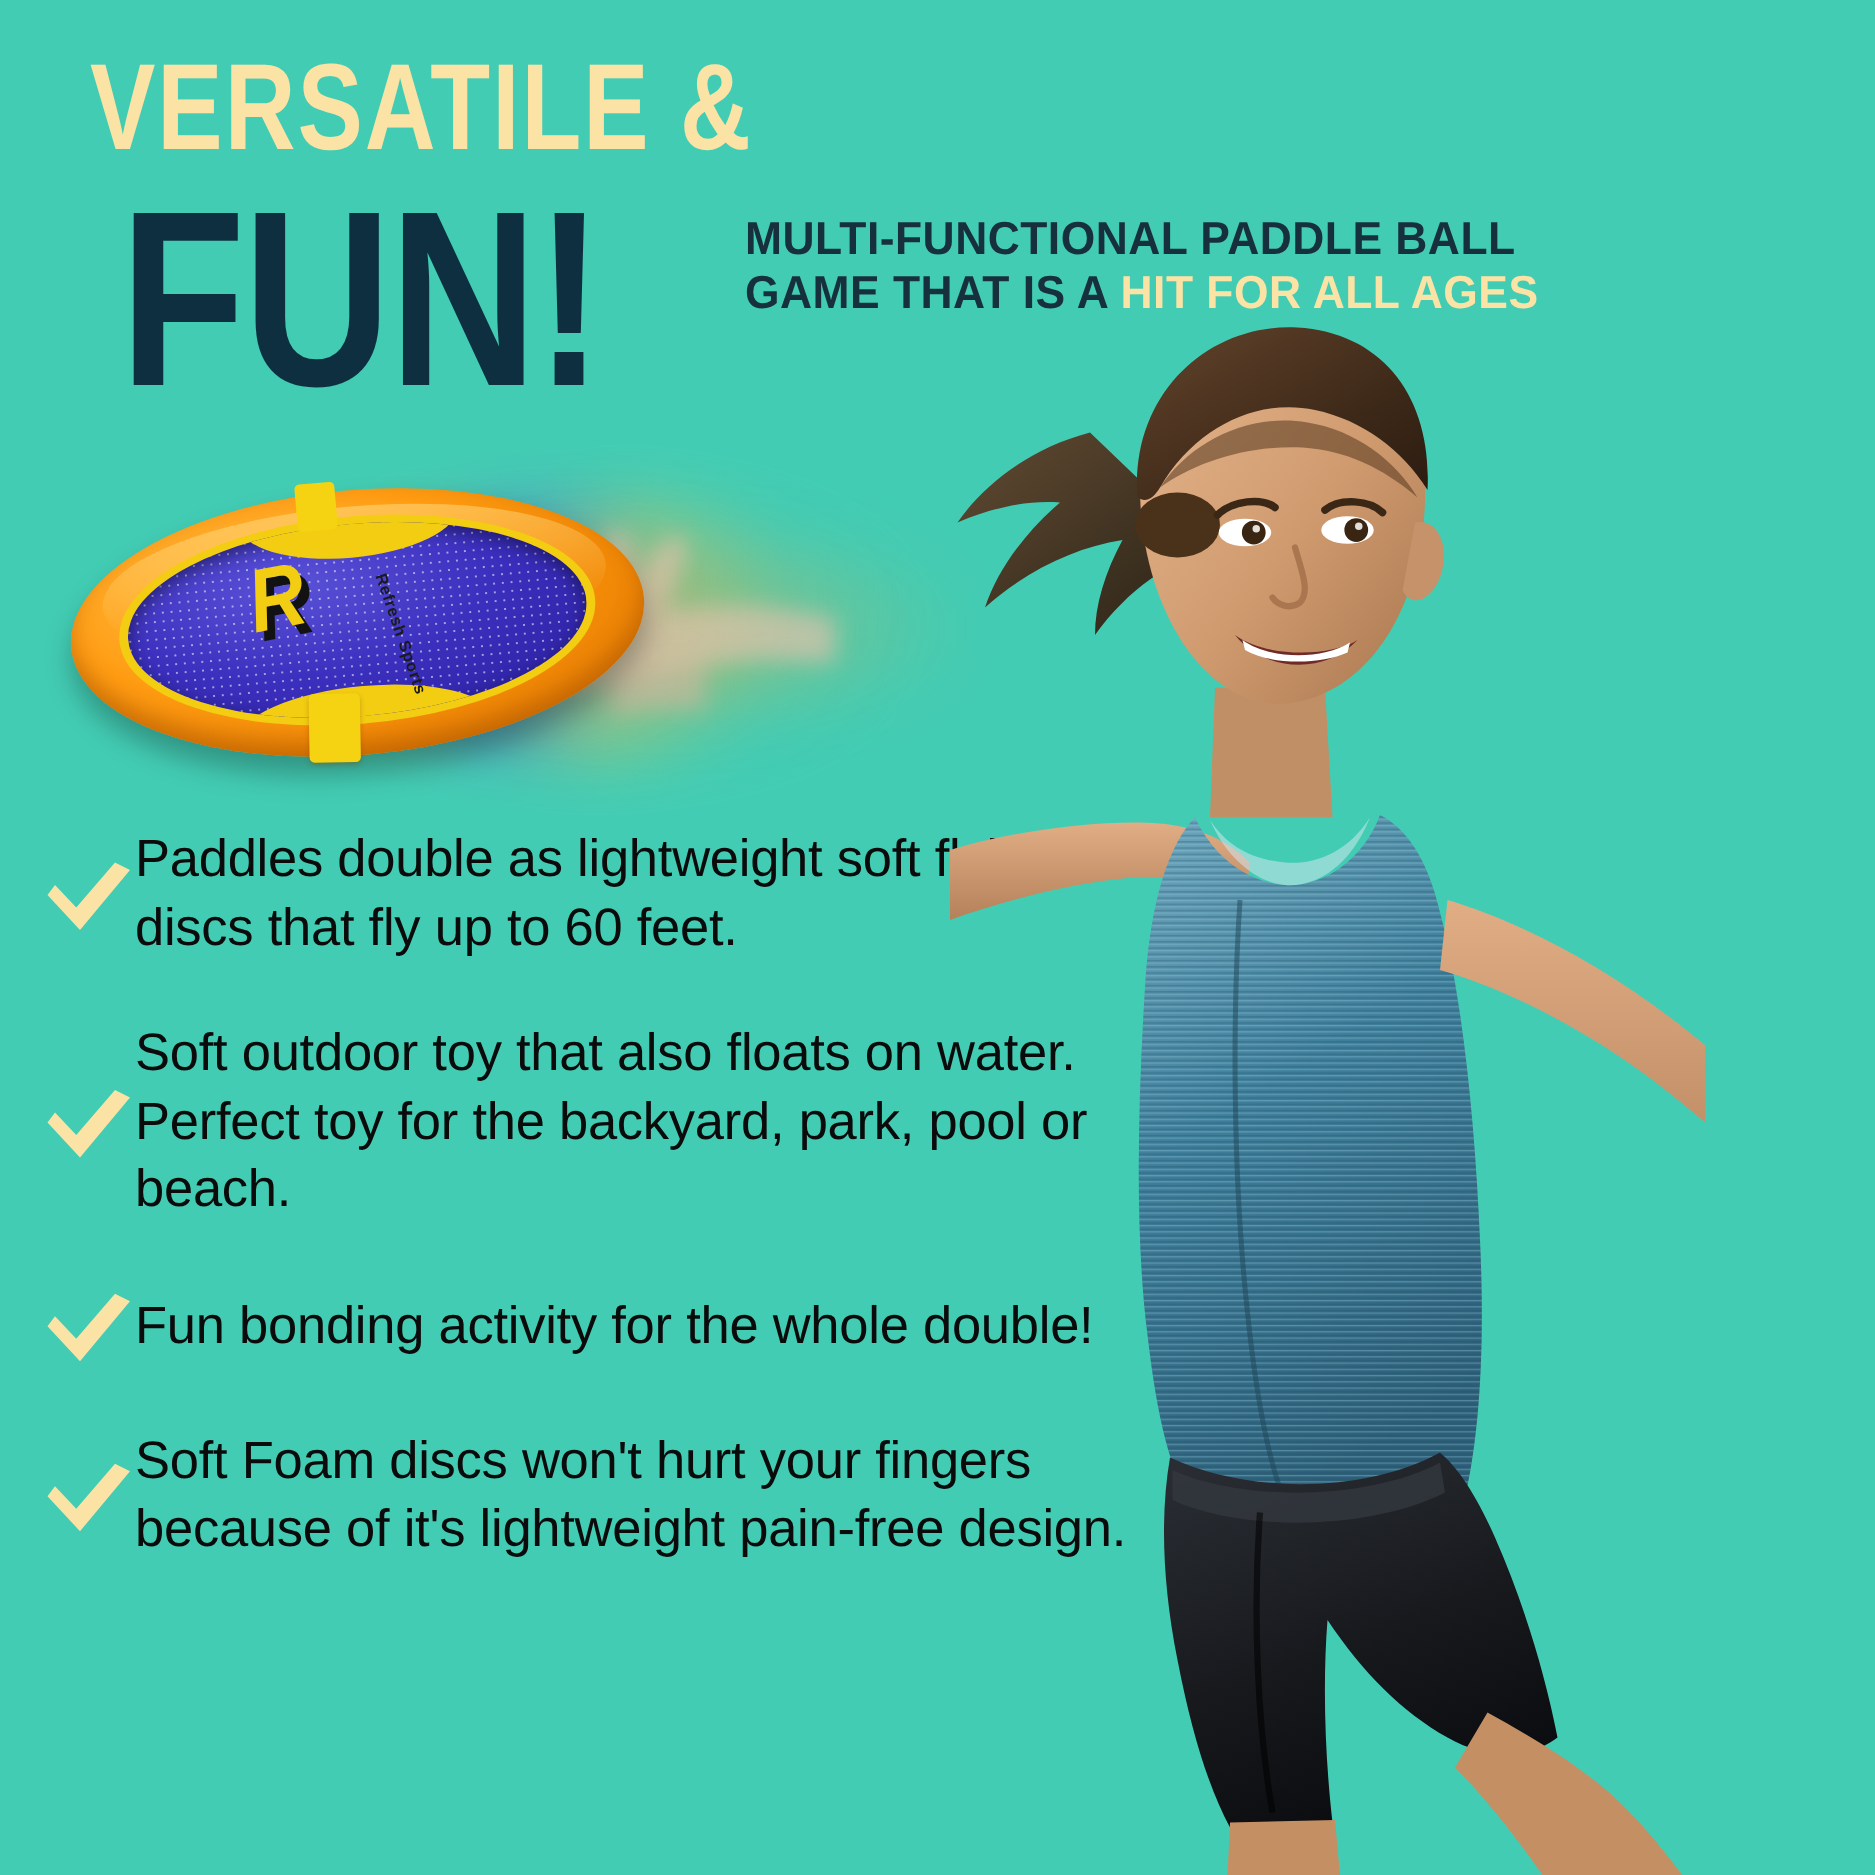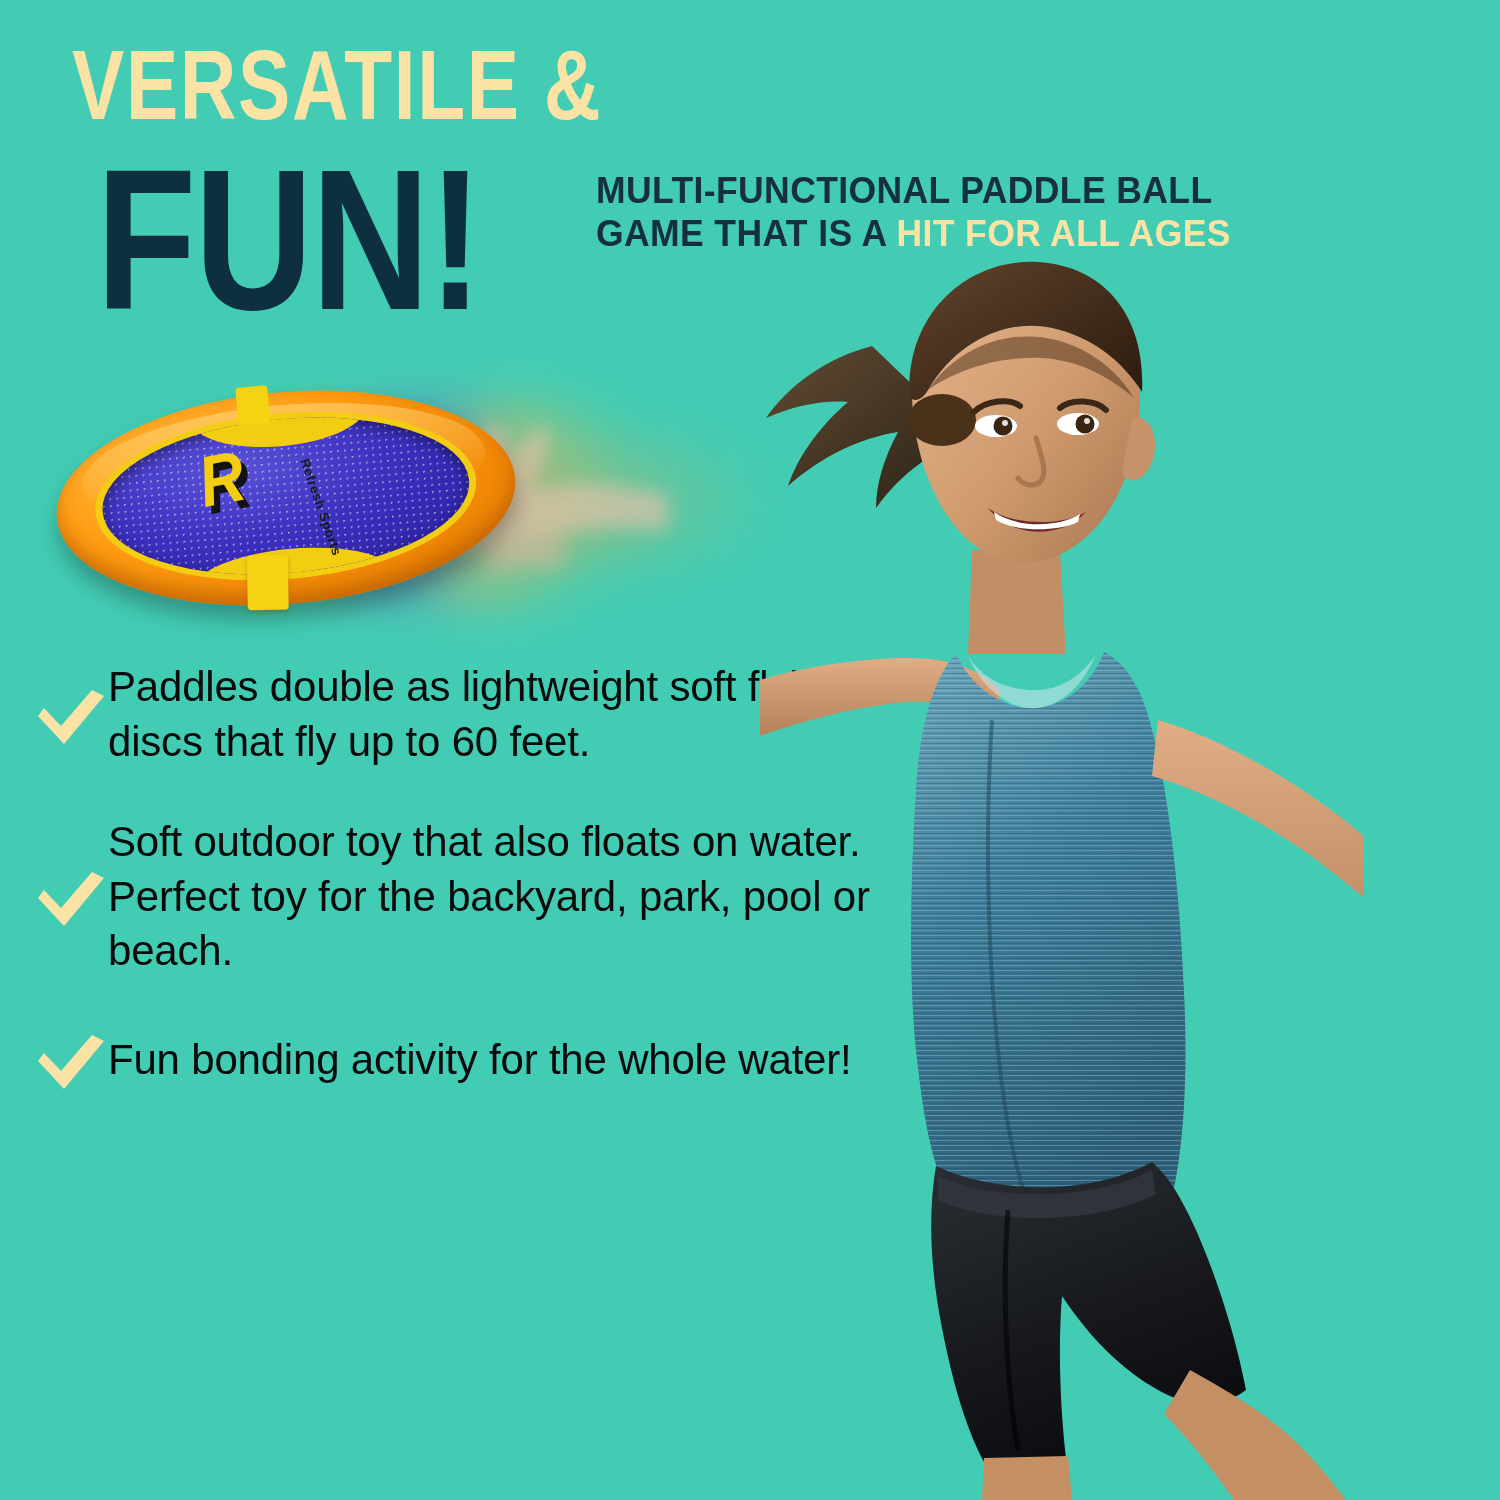"Fun bonding activity for the" span.feature-text { text: water -> double }
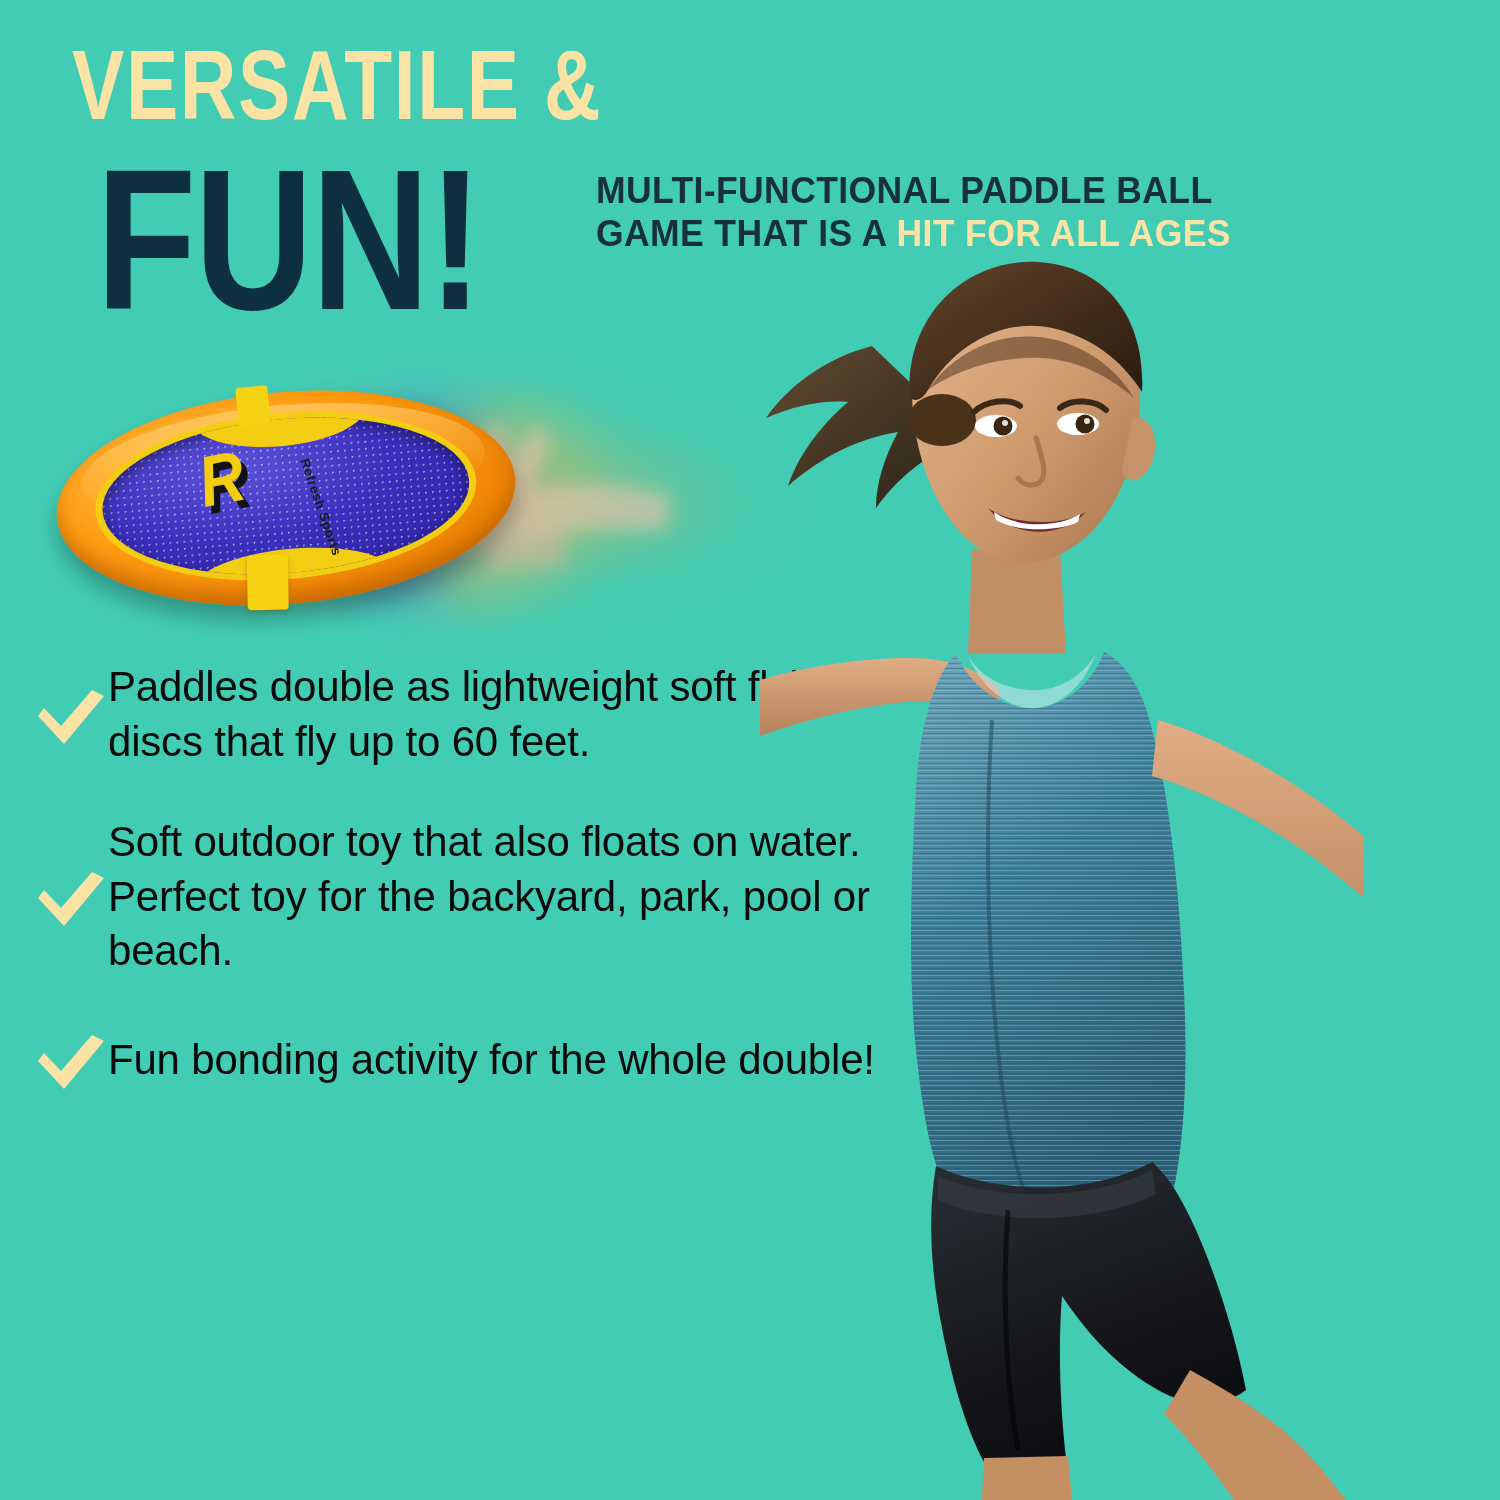"Soft Foam discs won't hurt" div.feature { html: none -> <div> <span> <svg> <path></path> </svg> </span> <span>Soft Foam discs won't hurt your fingers because of it's lightweight pain-free design.</span> </div> }
